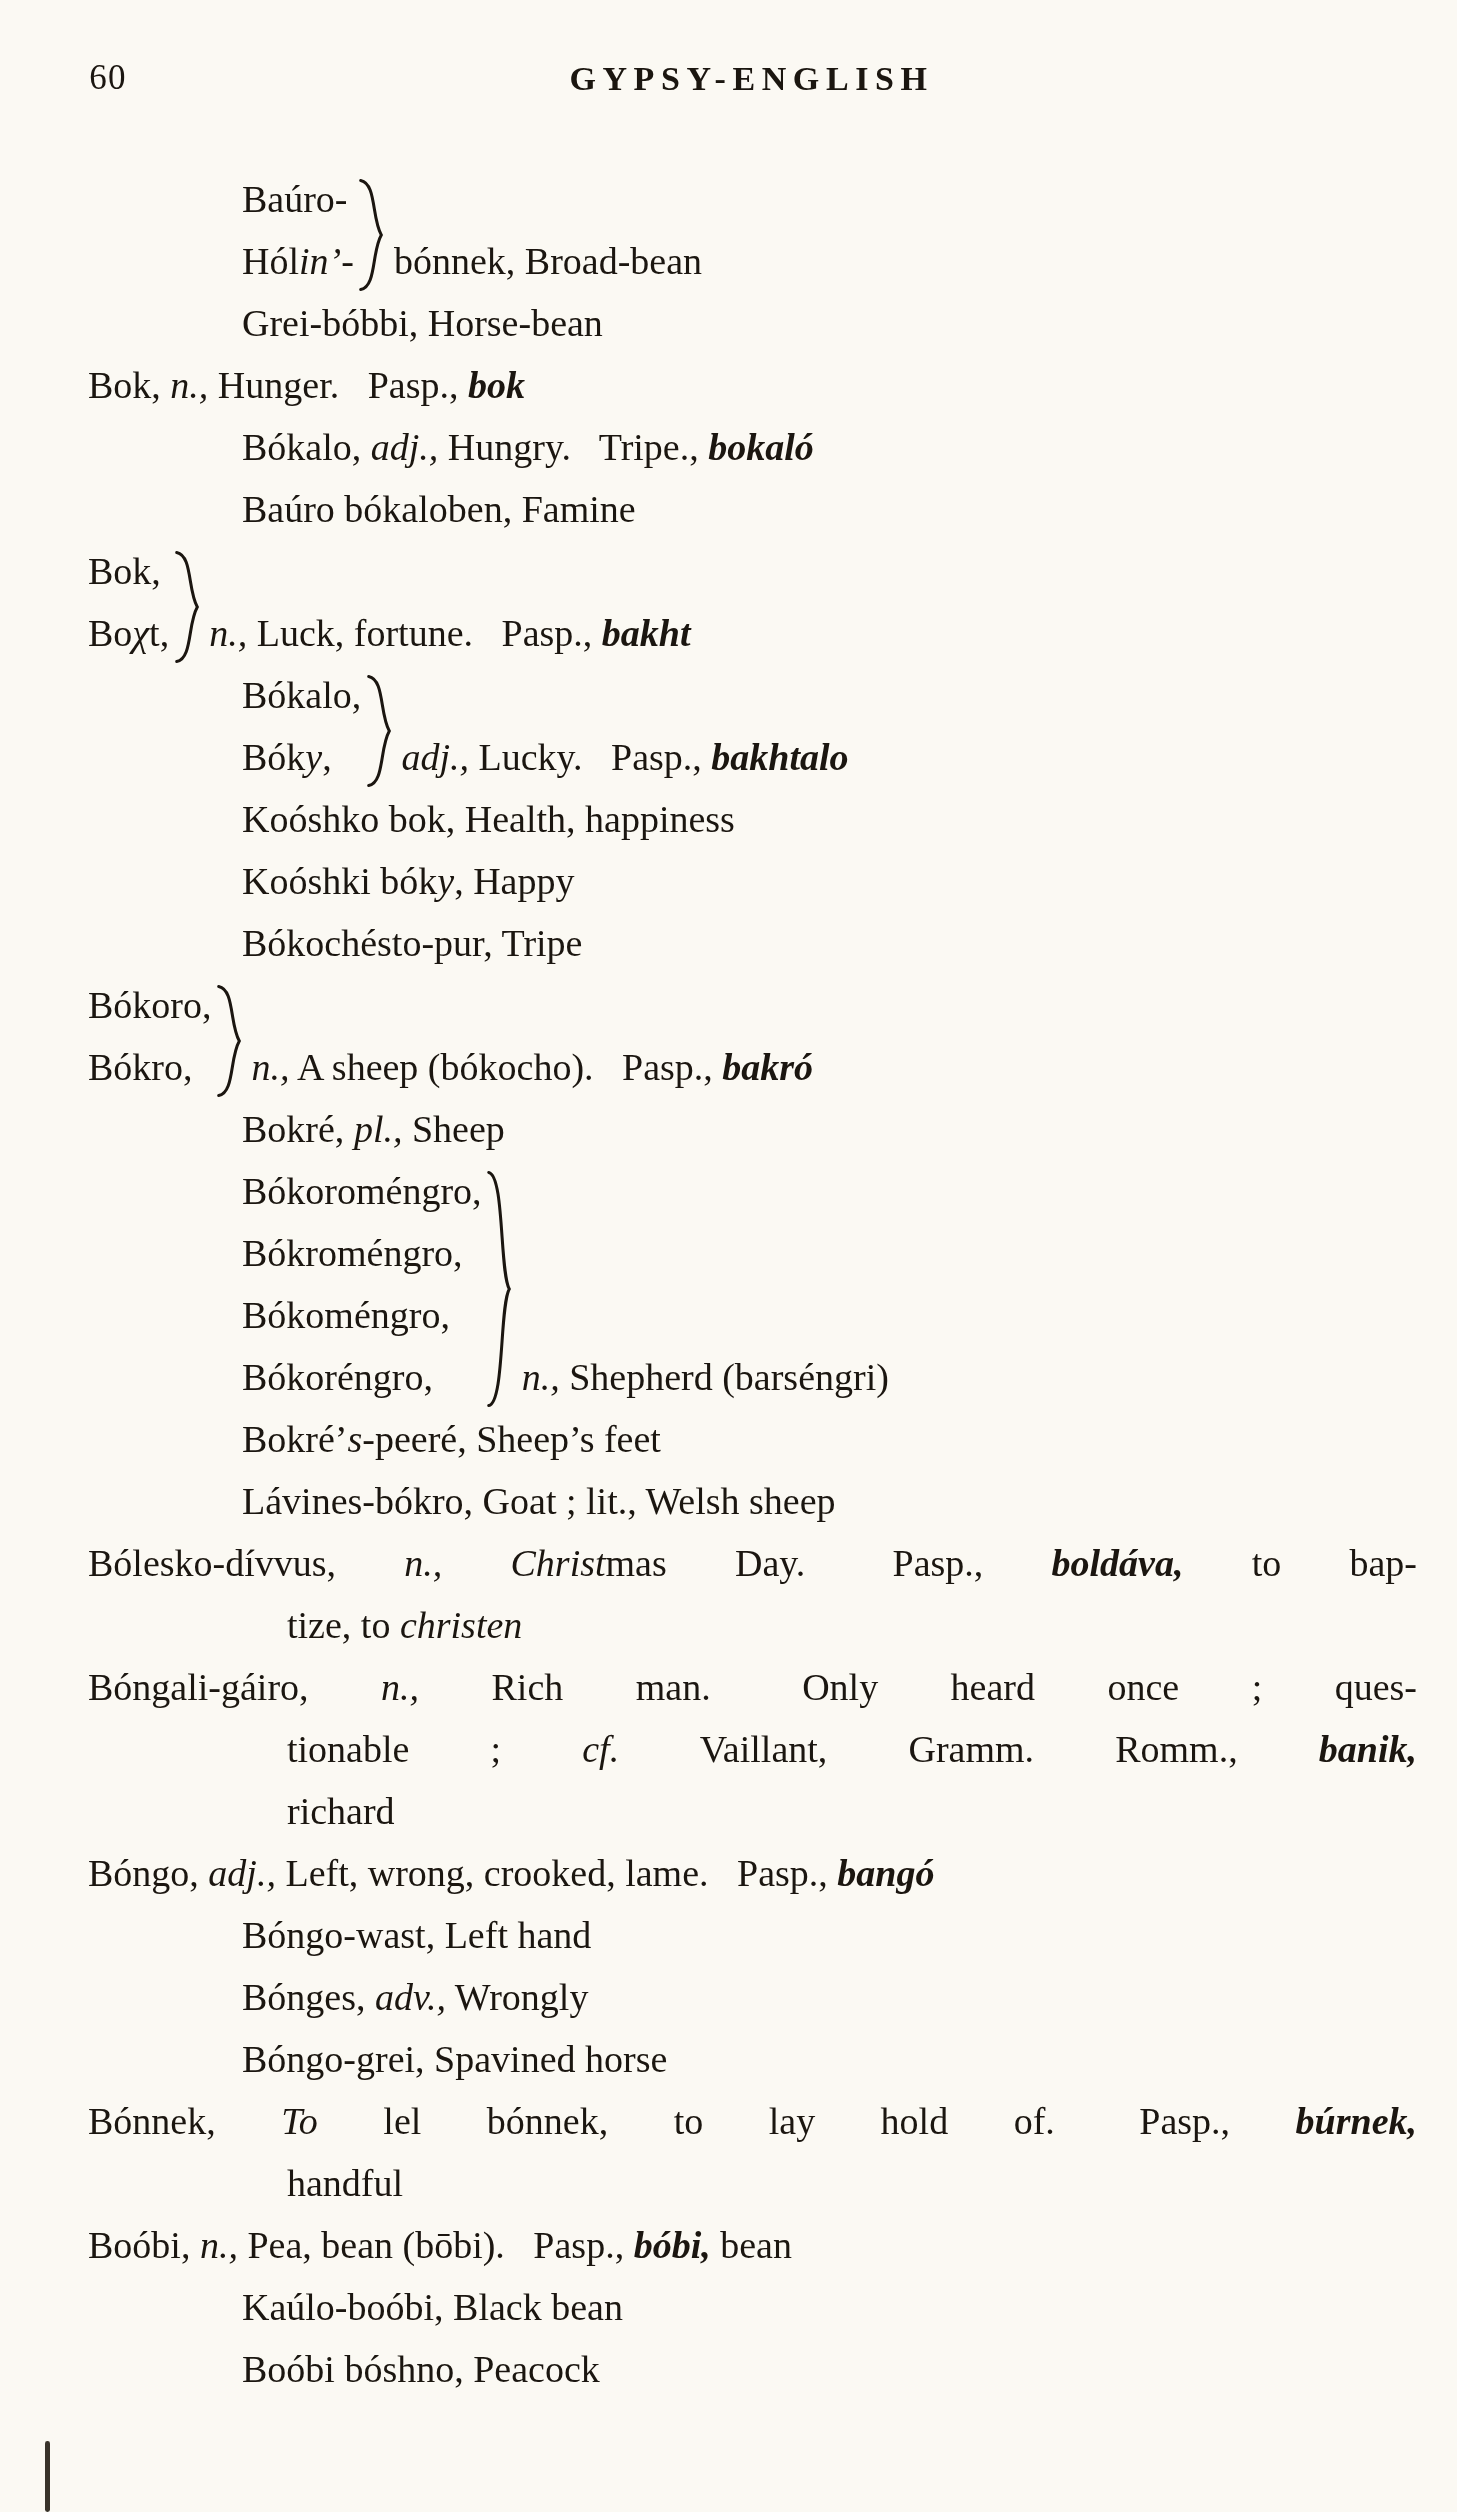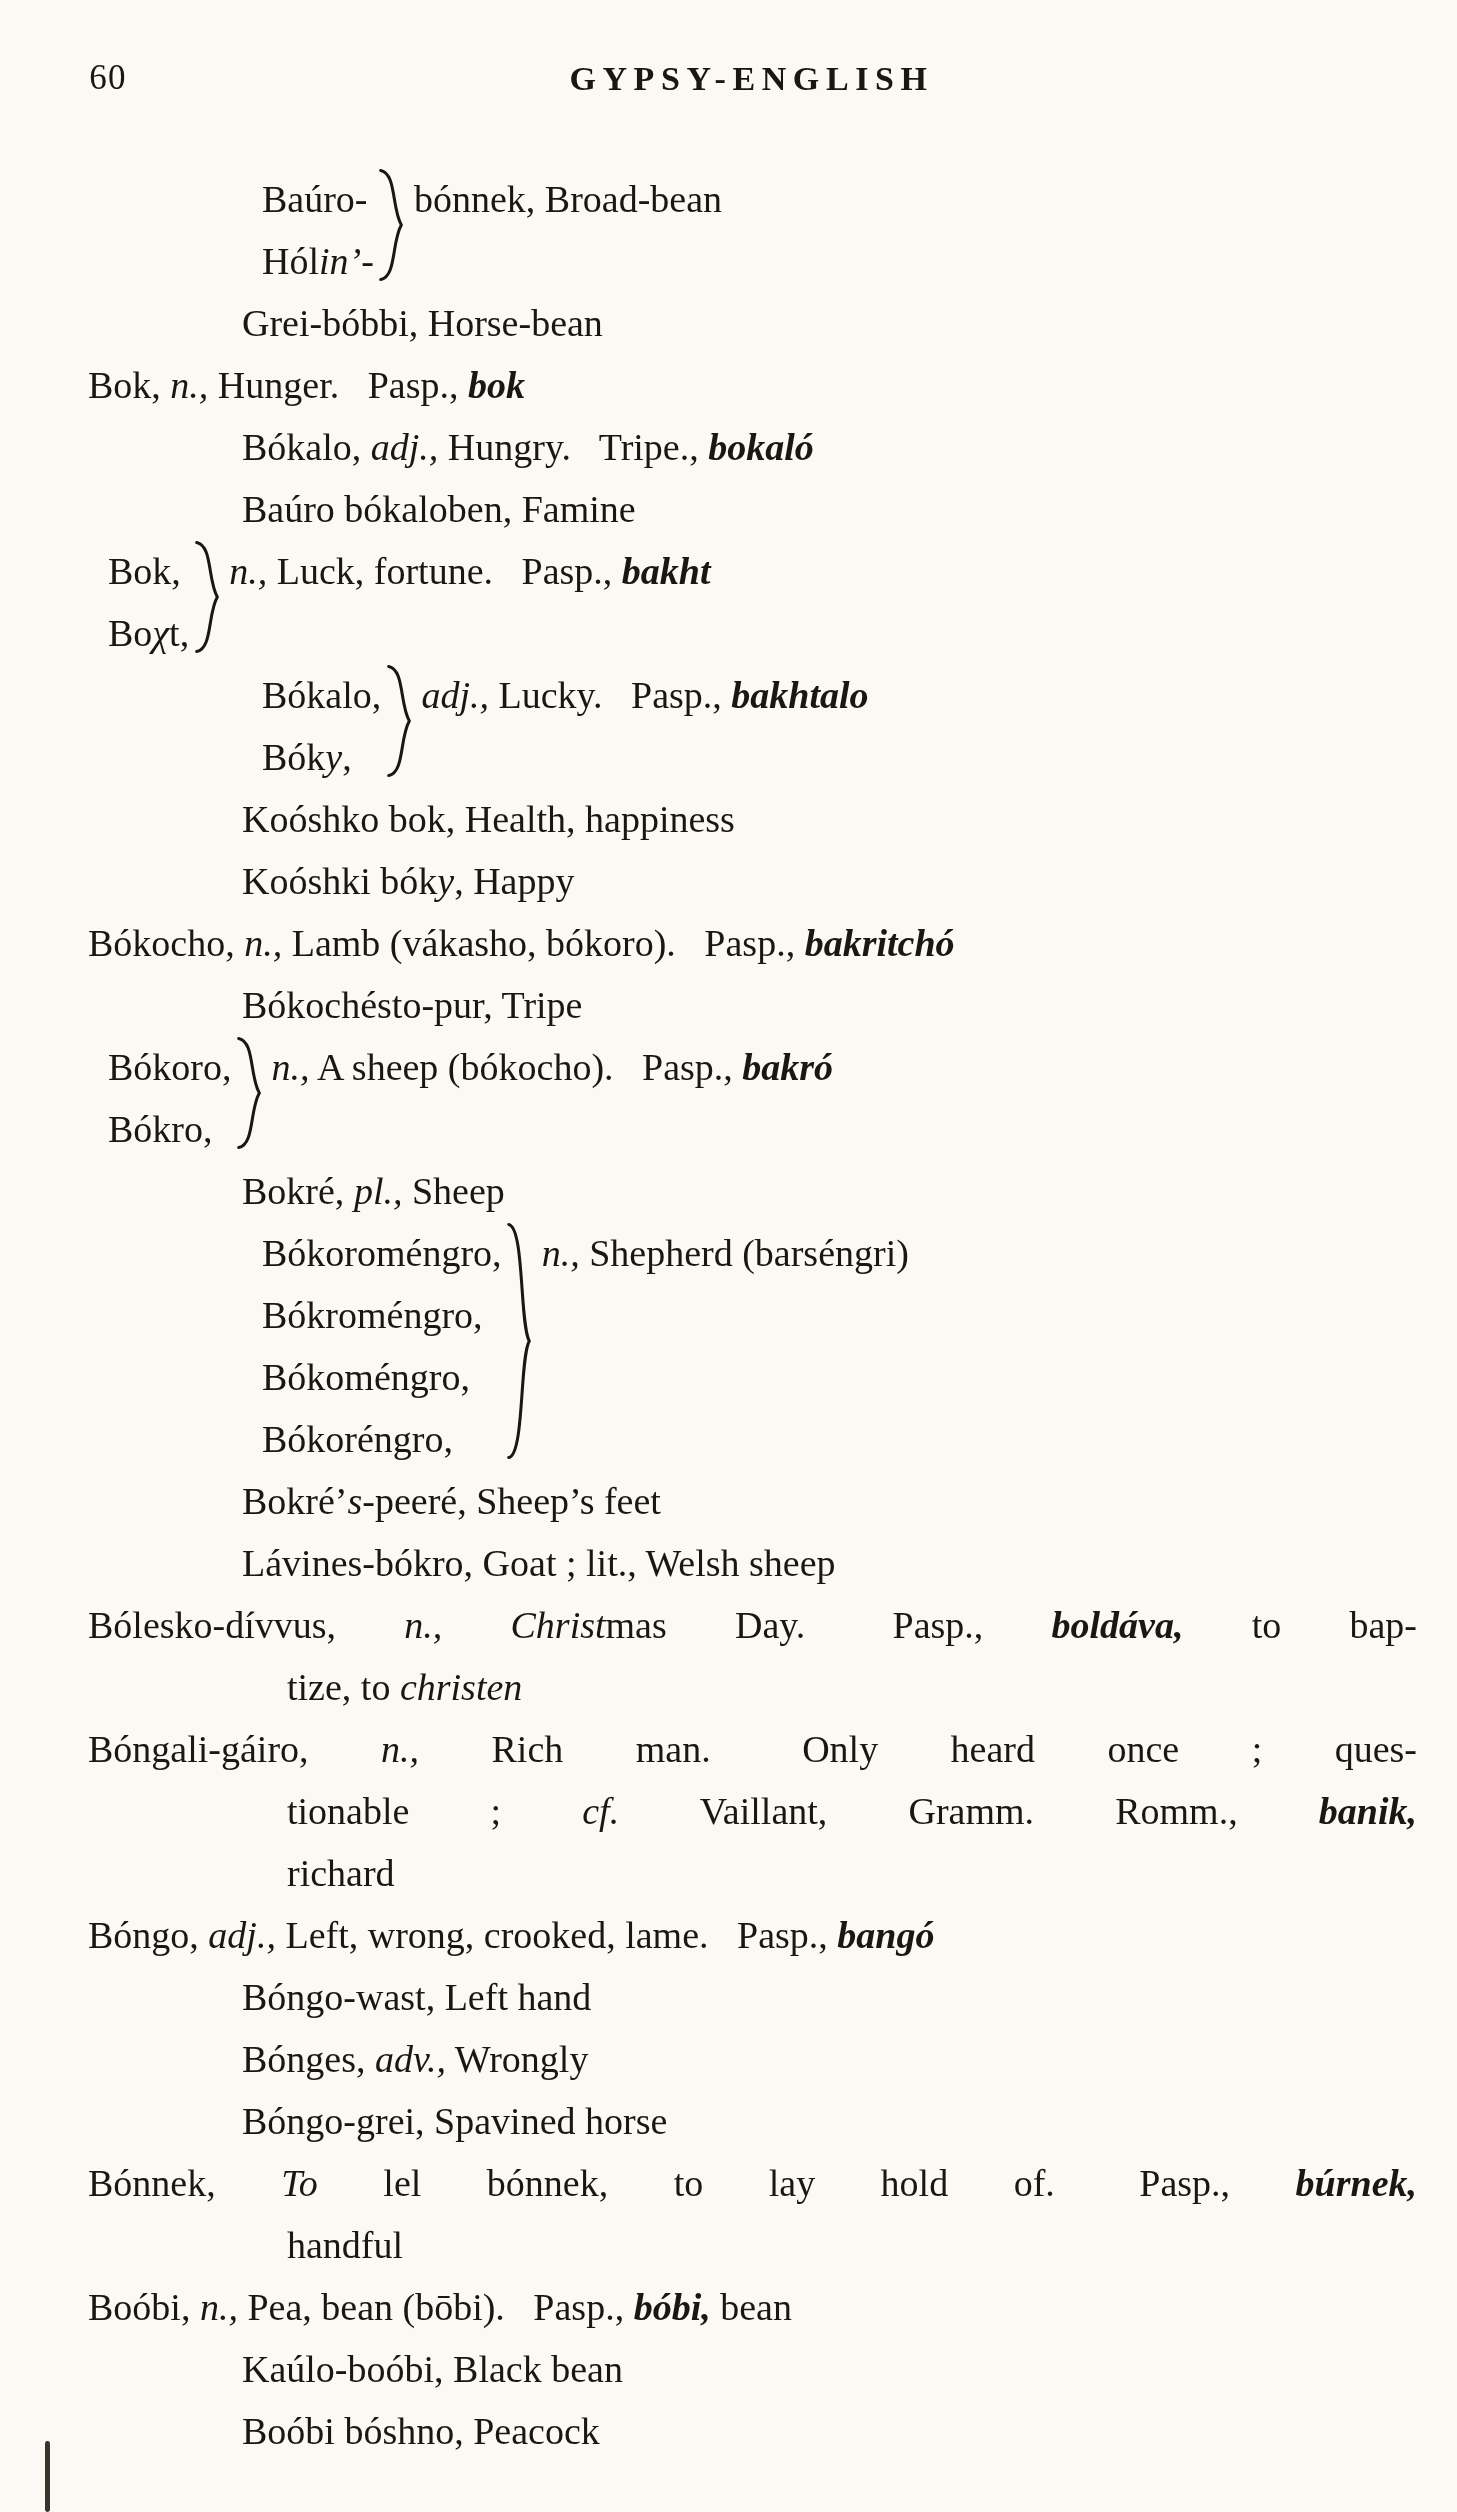"Baúro-" .brace-group { align-items: flex-start -> flex-end; margin-left: 20px -> none }
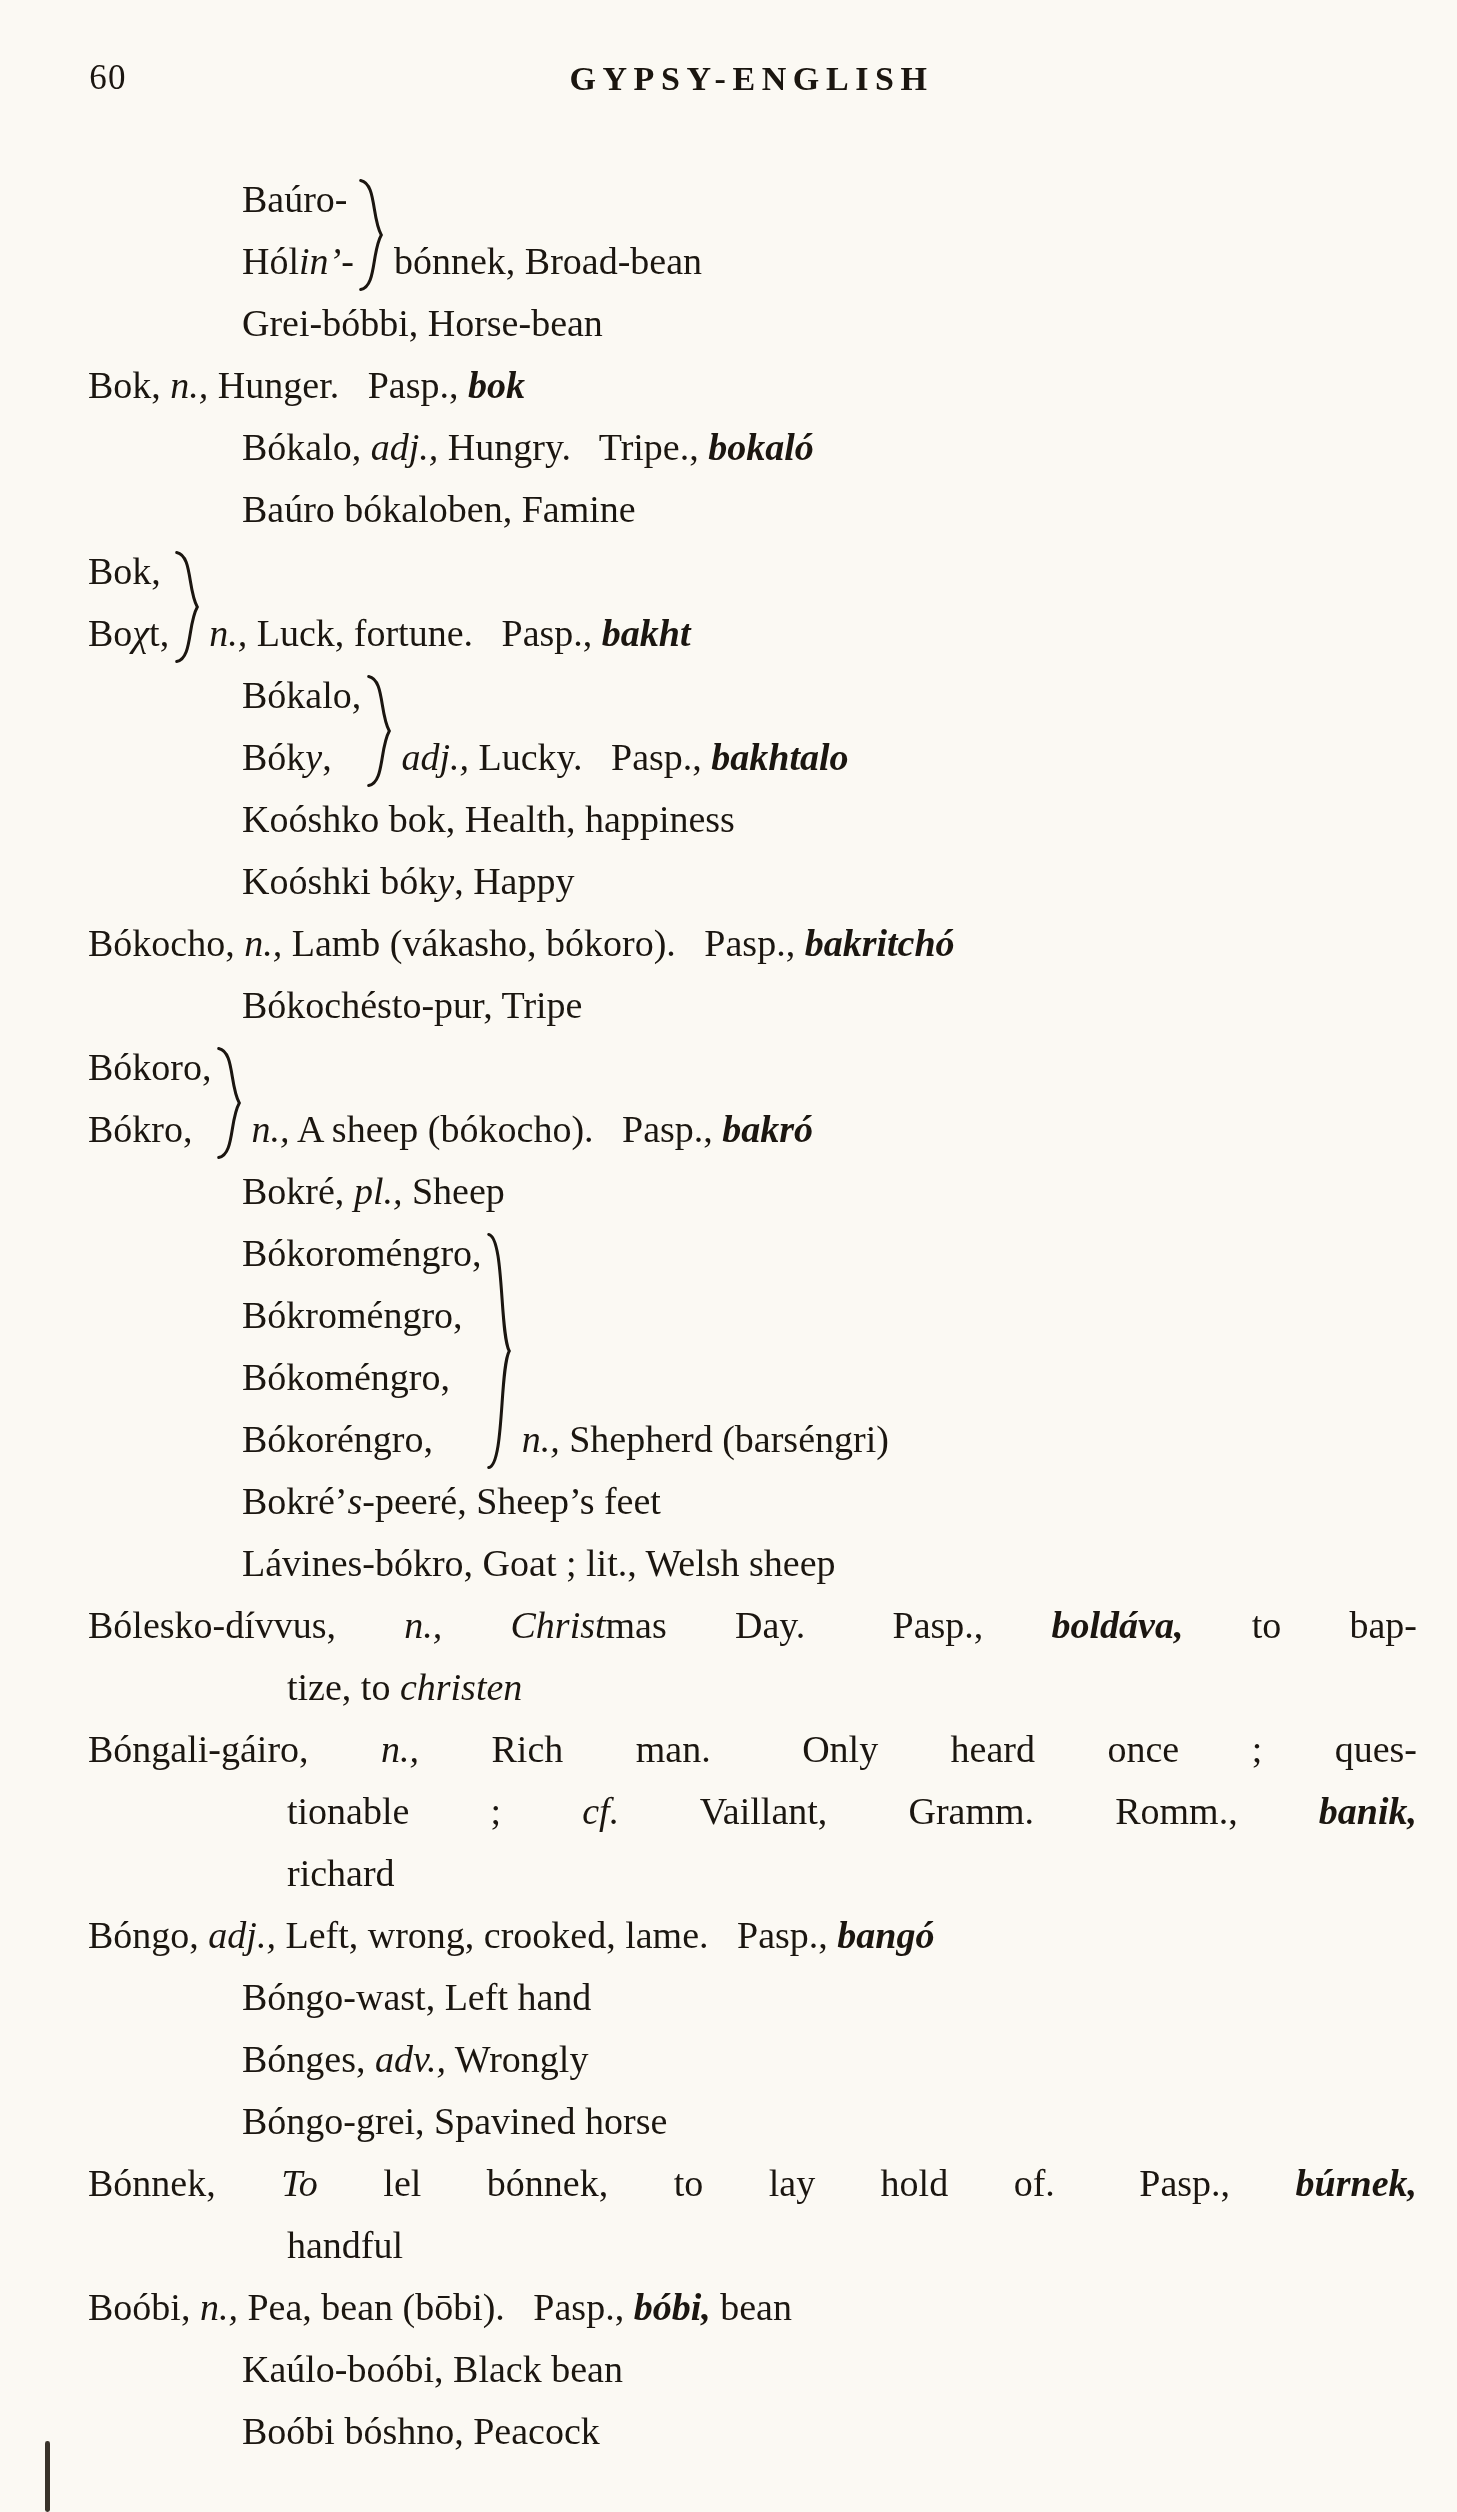"Bókocho, n., Lamb (vákasho, bókoro)." div.line { html: <div><span>Bókocho, </span><span>n.,</span><span> Lamb (vákasho, bókoro). Pasp., </span><span>bakritchó</span></div> -> none }
